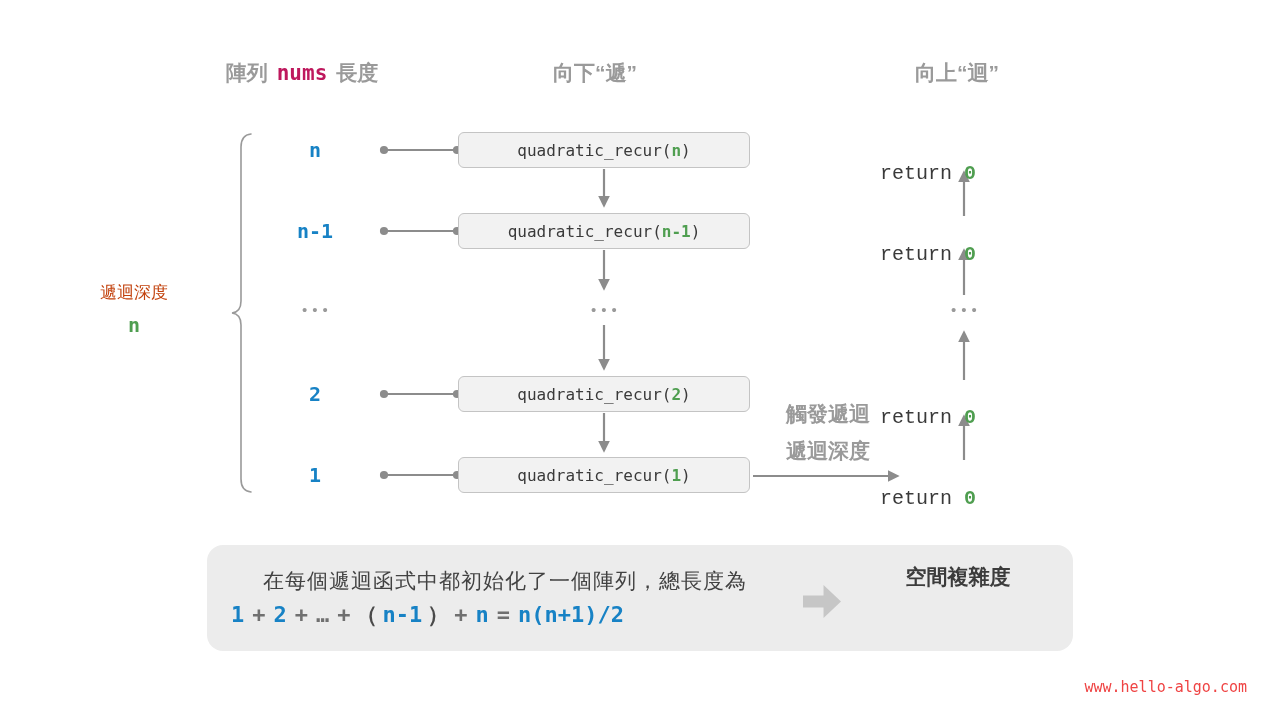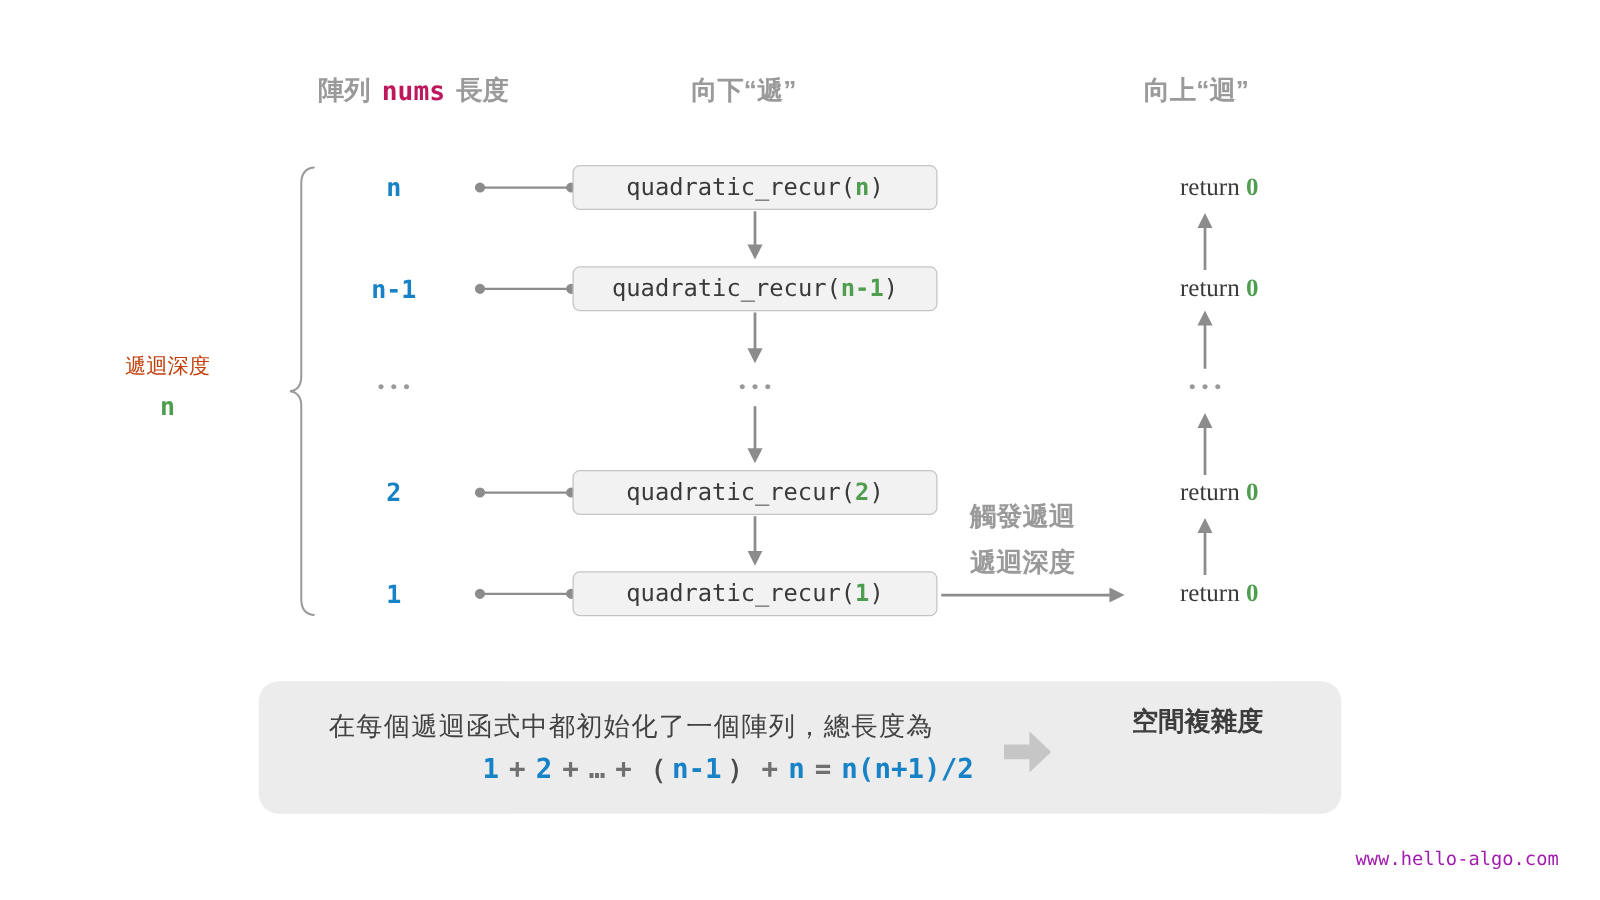"陣列" .hdr-left { justify-content: flex-end -> center }
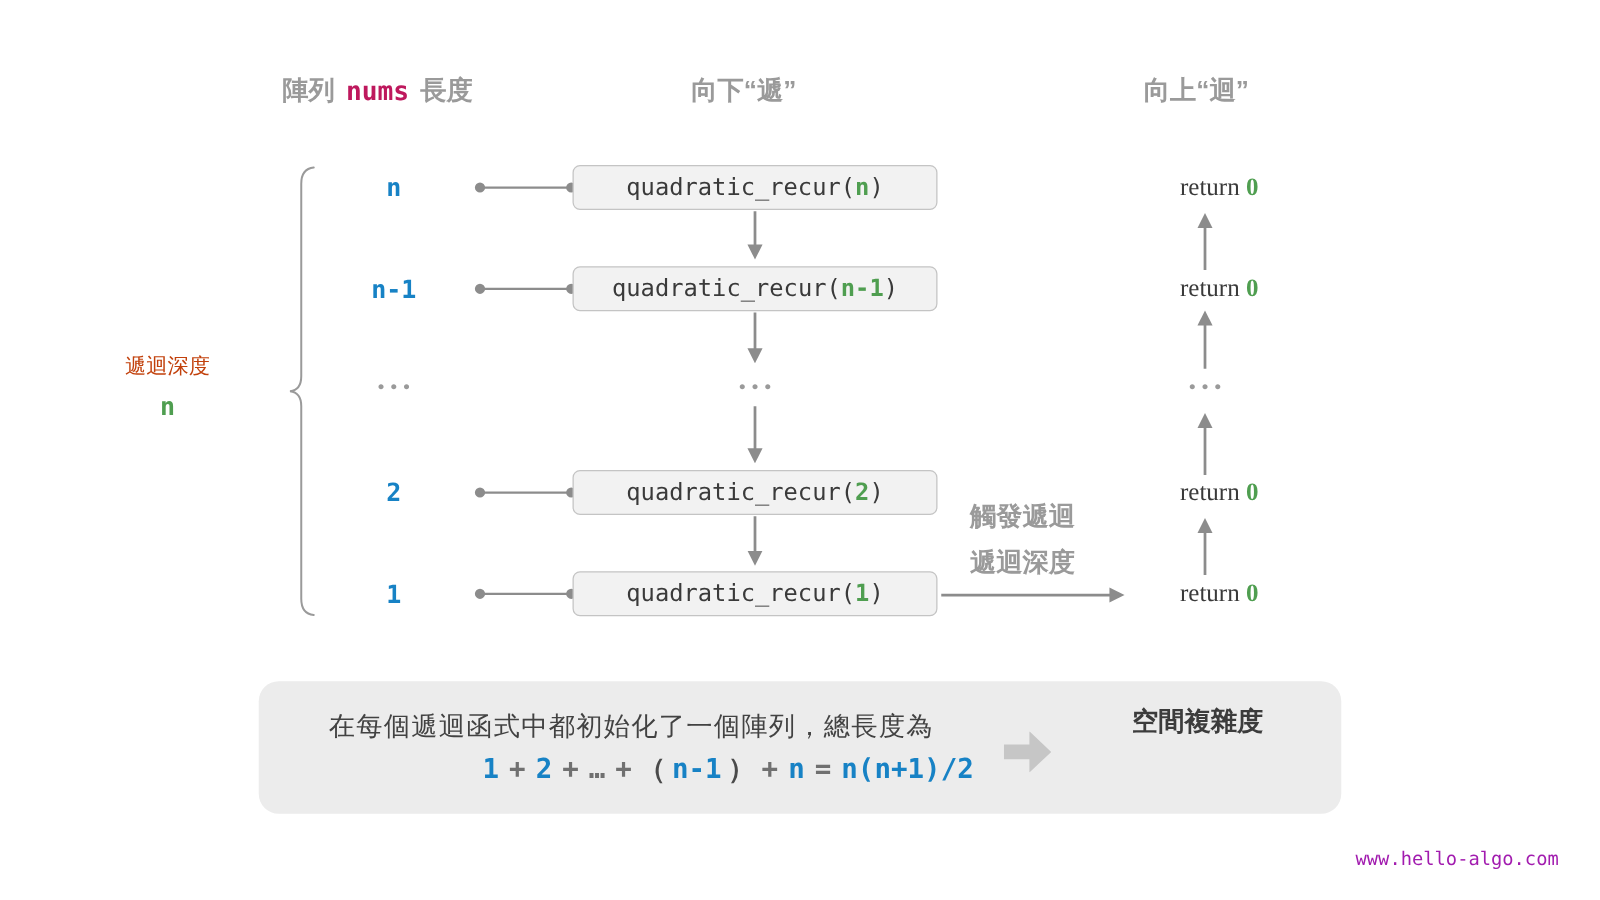"quadratic_recur(" .call-box { font-size: 19px -> 16px }
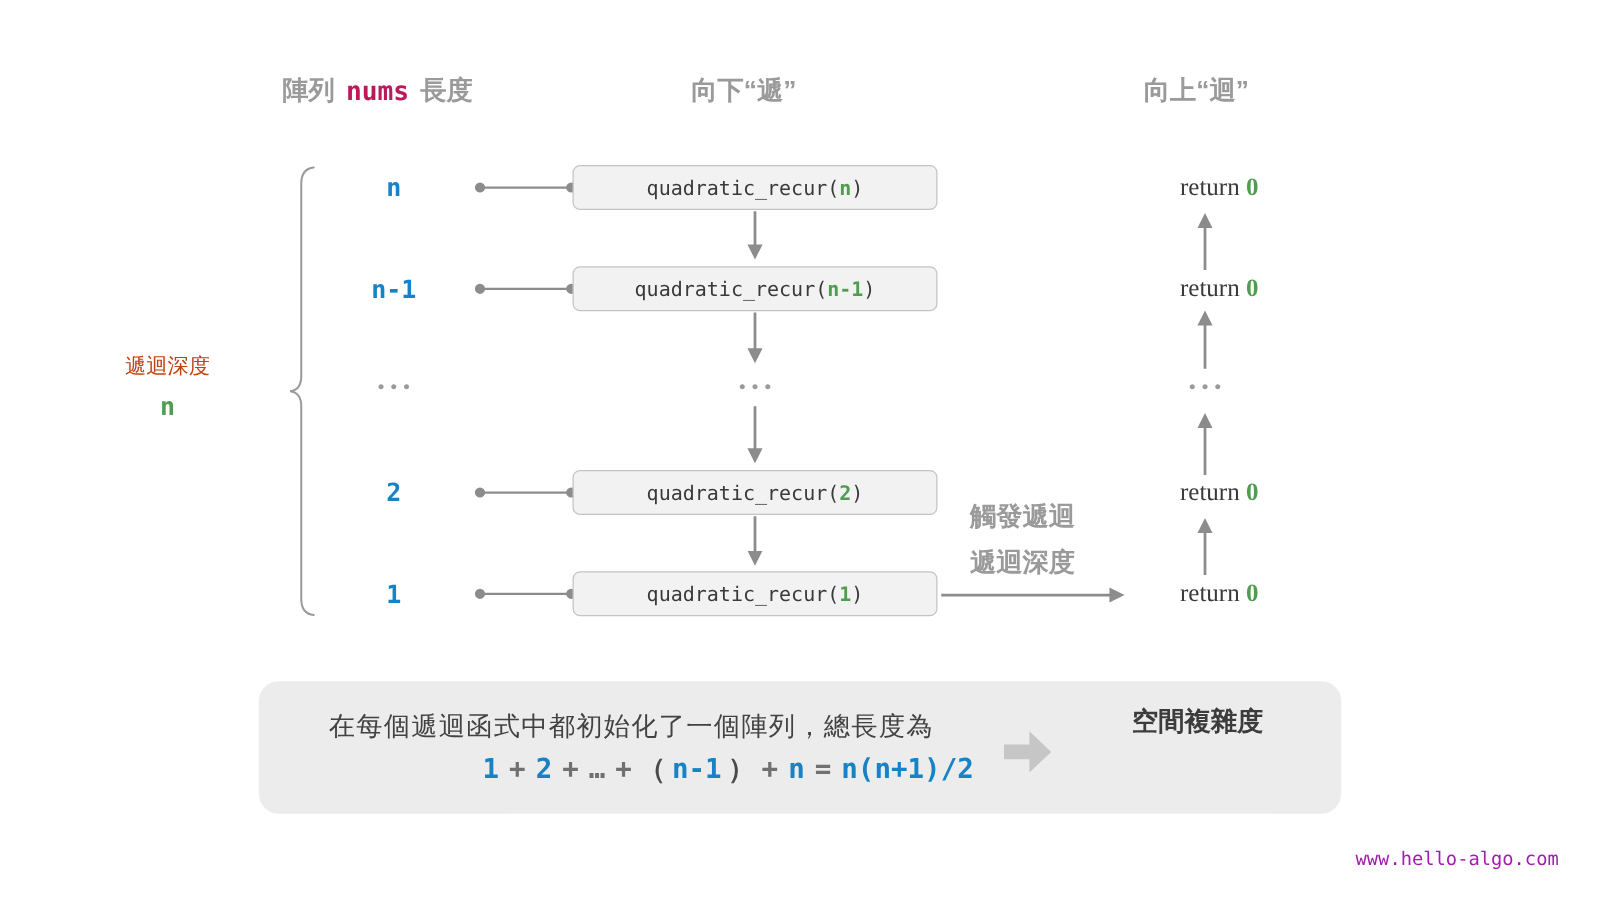"return 0" .ret { font-family: Liberation Serif, serif -> Liberation Mono, monospace; left: 944px -> 880px; margin-top: none -> 24px }
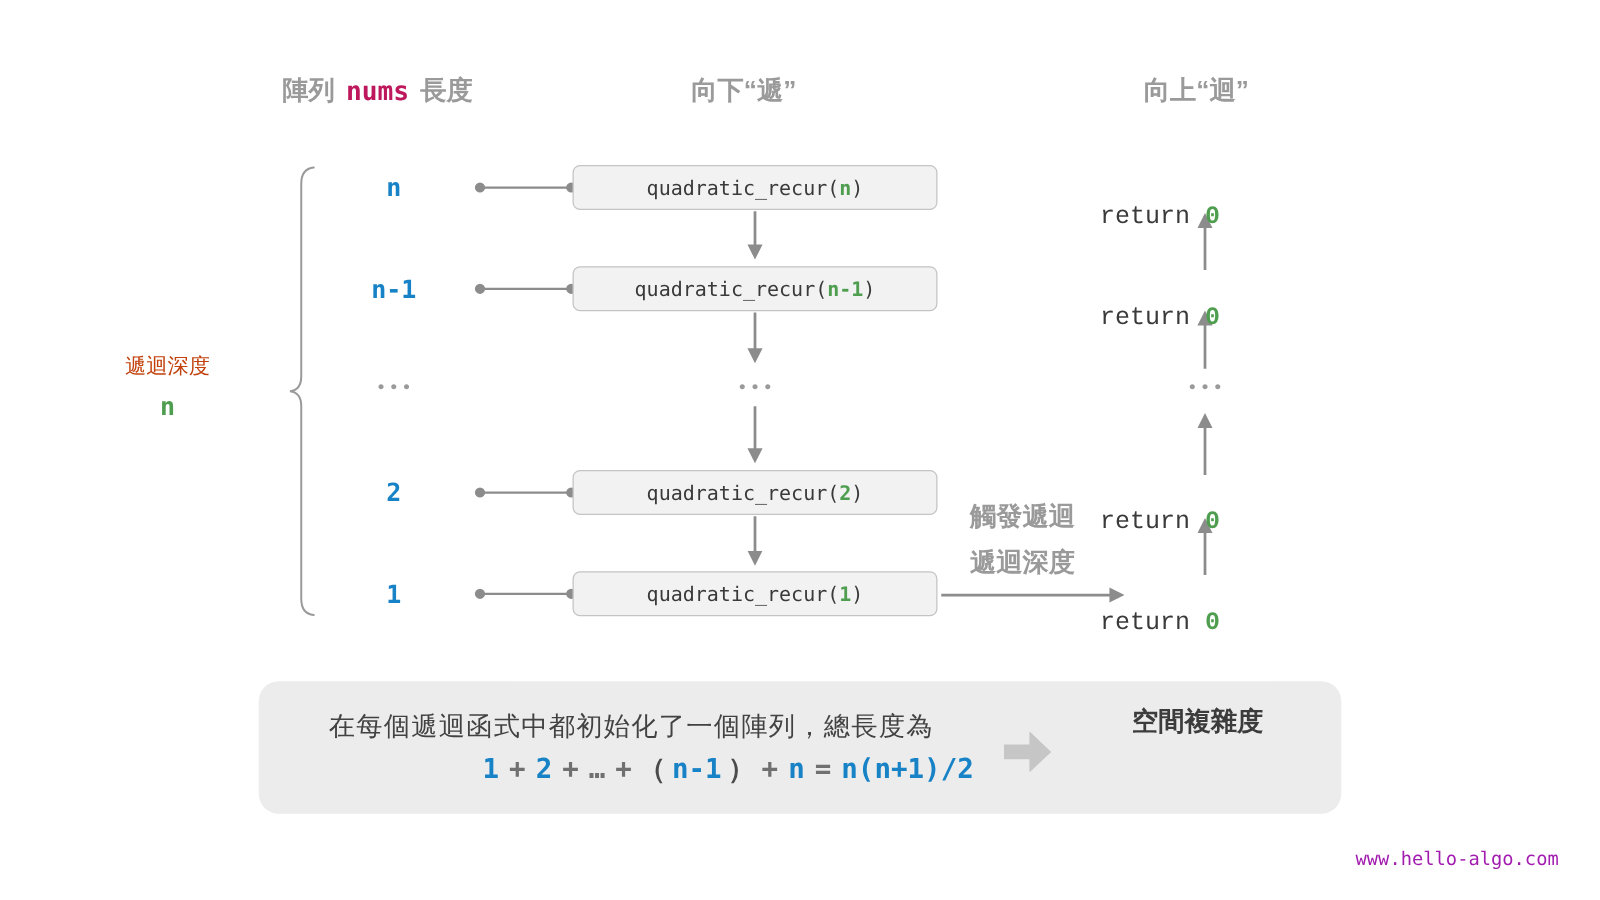"觸發遞迴" .trigger { text-align: none -> center }
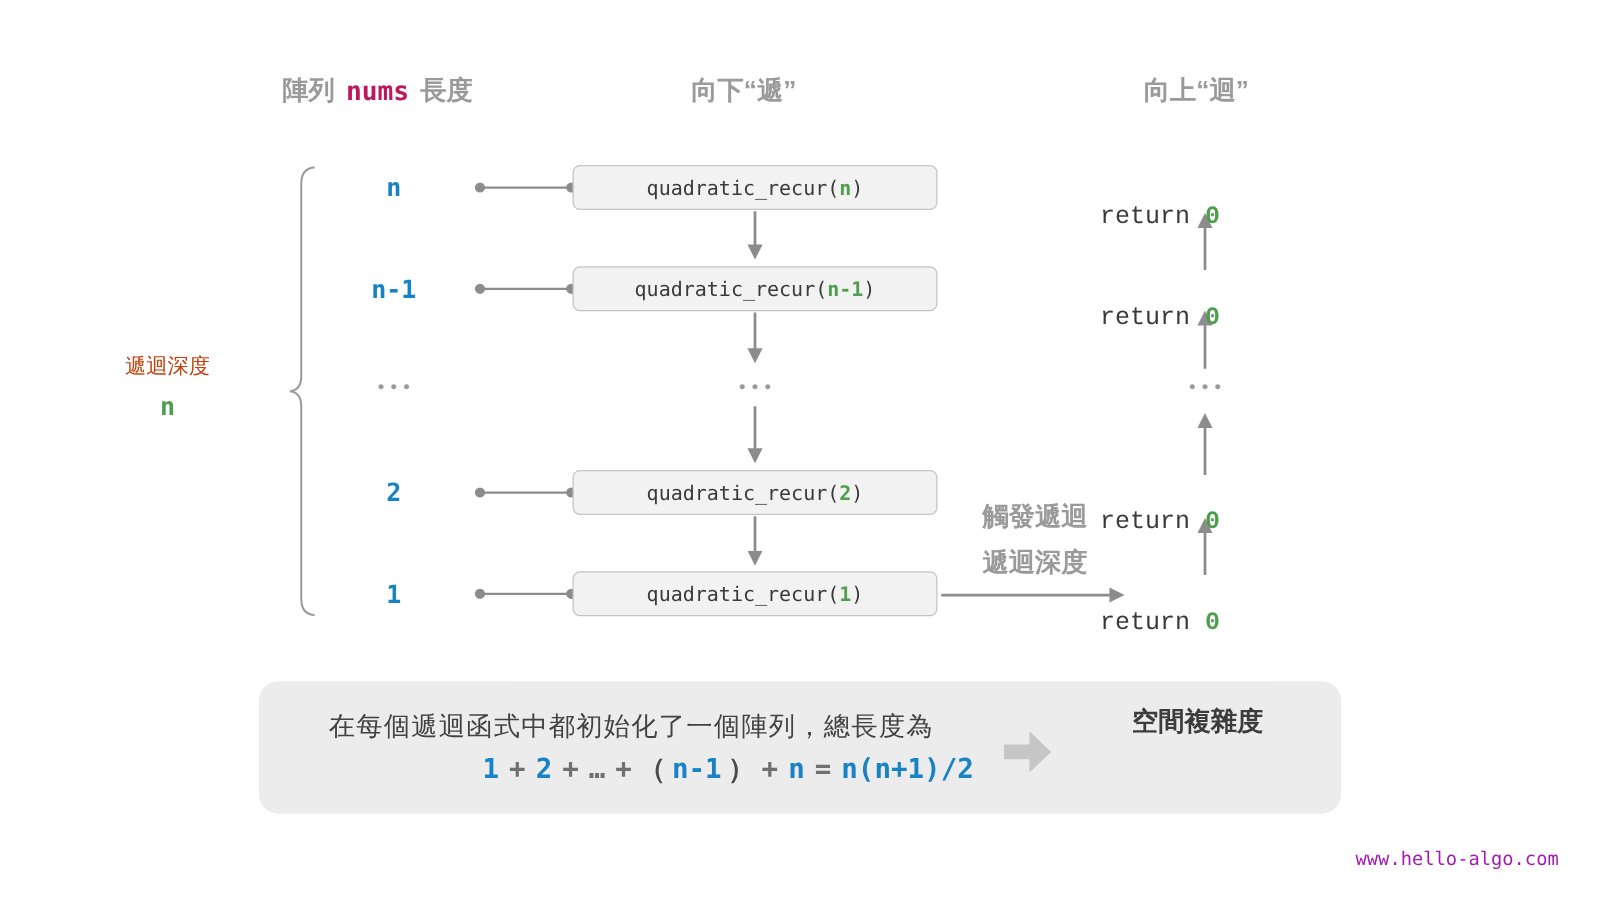"1 + 2 + …" .panel-formula { text-align: right -> left }
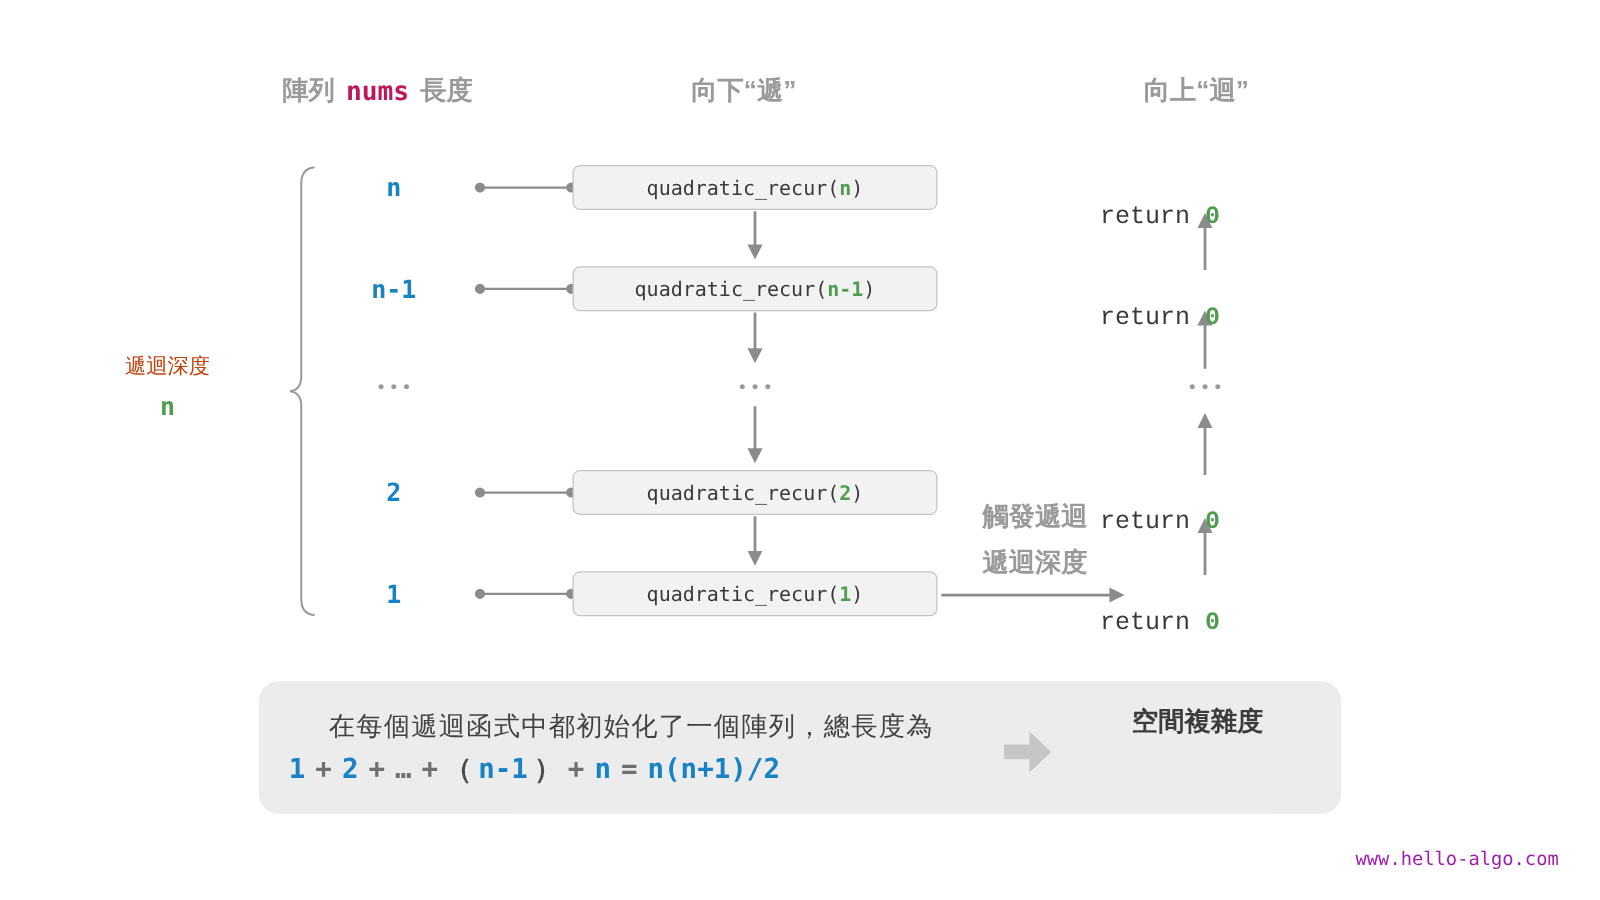"www.hello-algo.com" .watermark { color: #a21caf -> #ef4444 }
